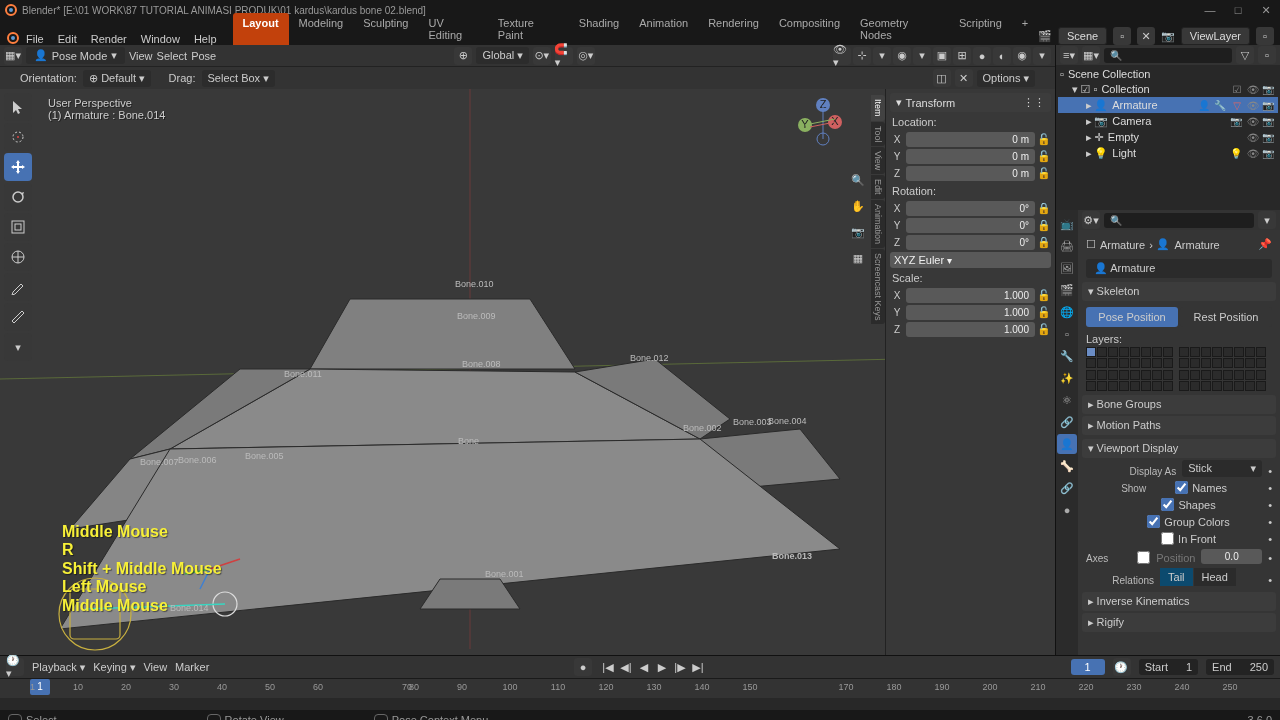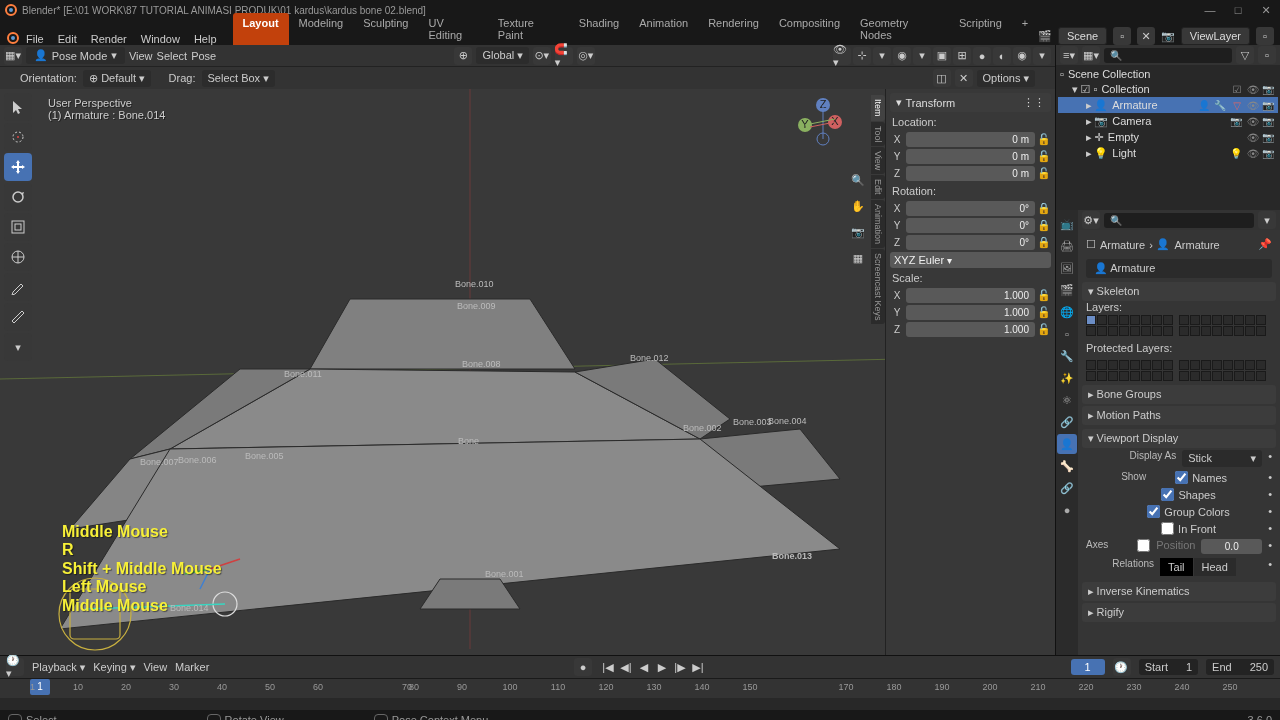"Bone.009" div.bone-label { top: 212px -> 222px }
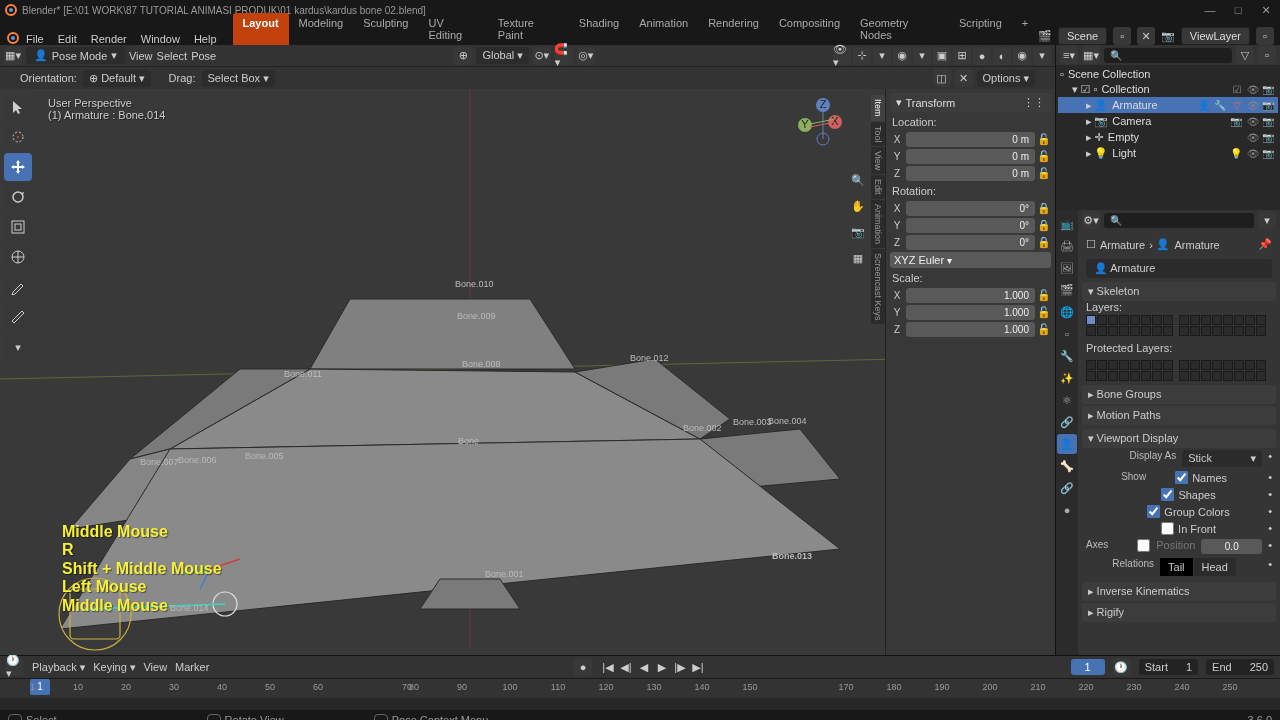"Pose Position" div.pose-btns { html: none -> <div> <div>Pose Position</div> <div>Rest Position</div> </div> }
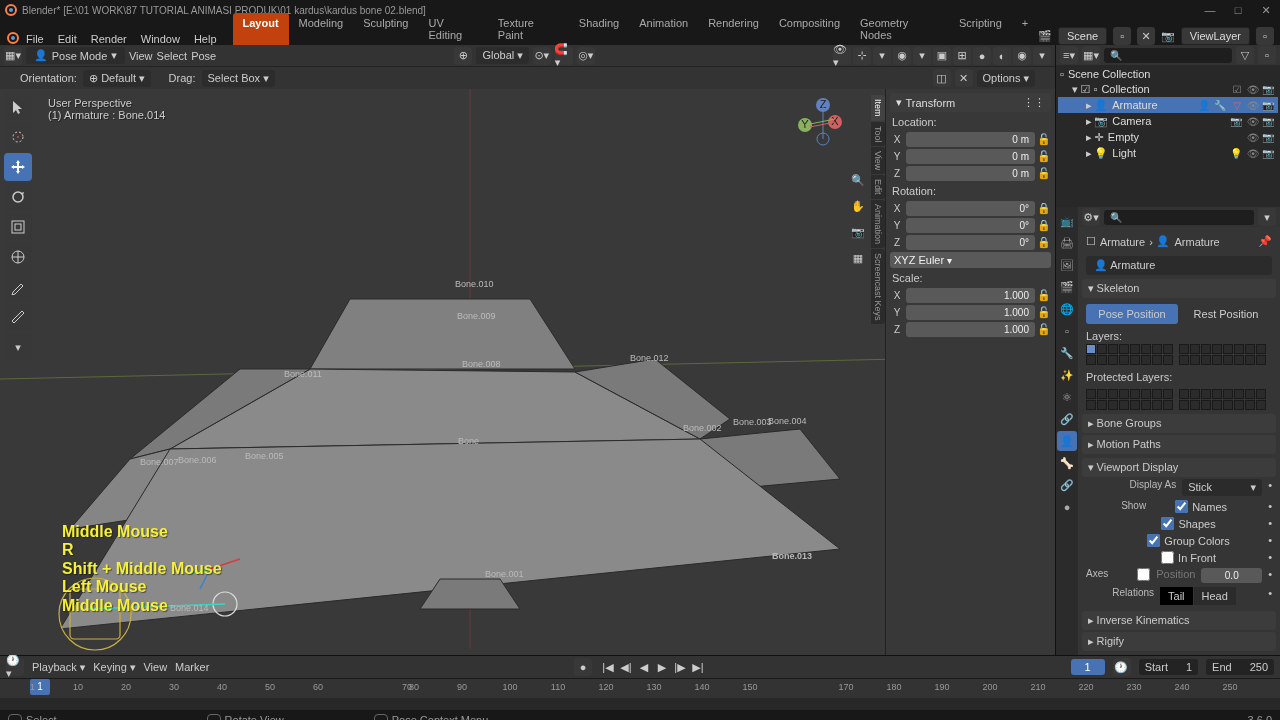"Protected Layers:" div { html: <div><span>Protected Layers:</span></div> -> none }
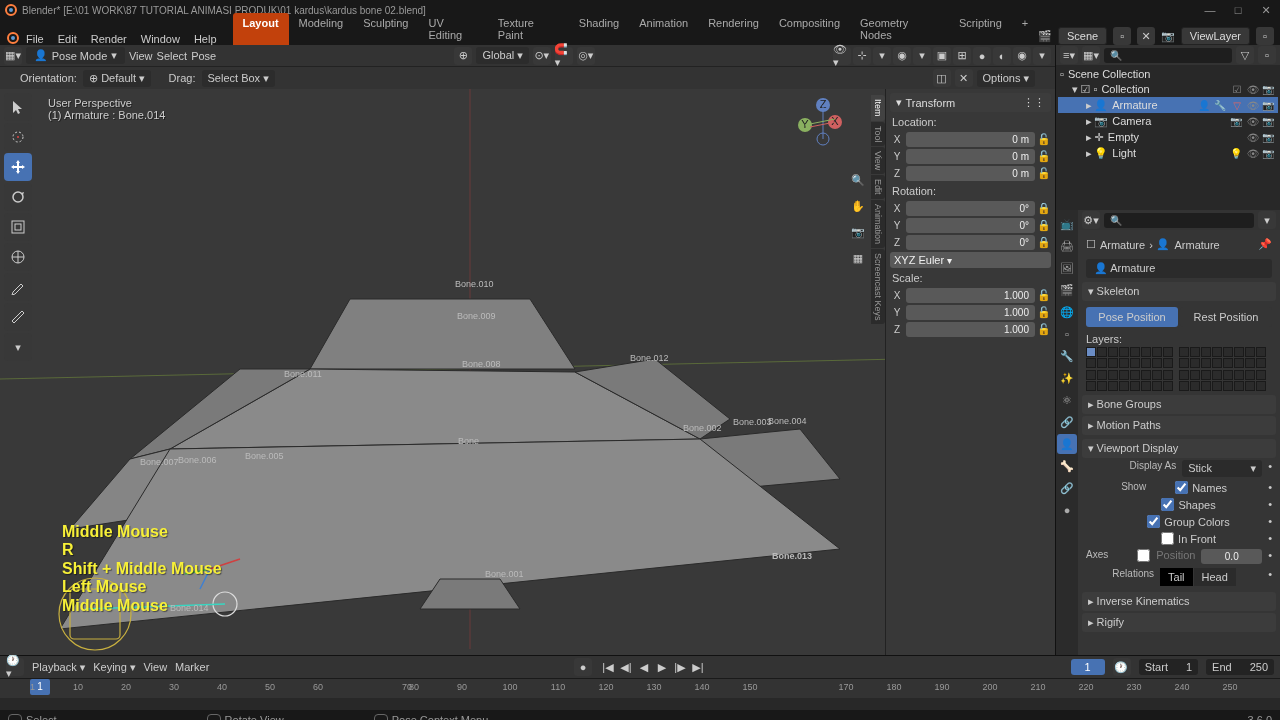"Display As" .prop-row { align-items: flex-start -> flex-end }
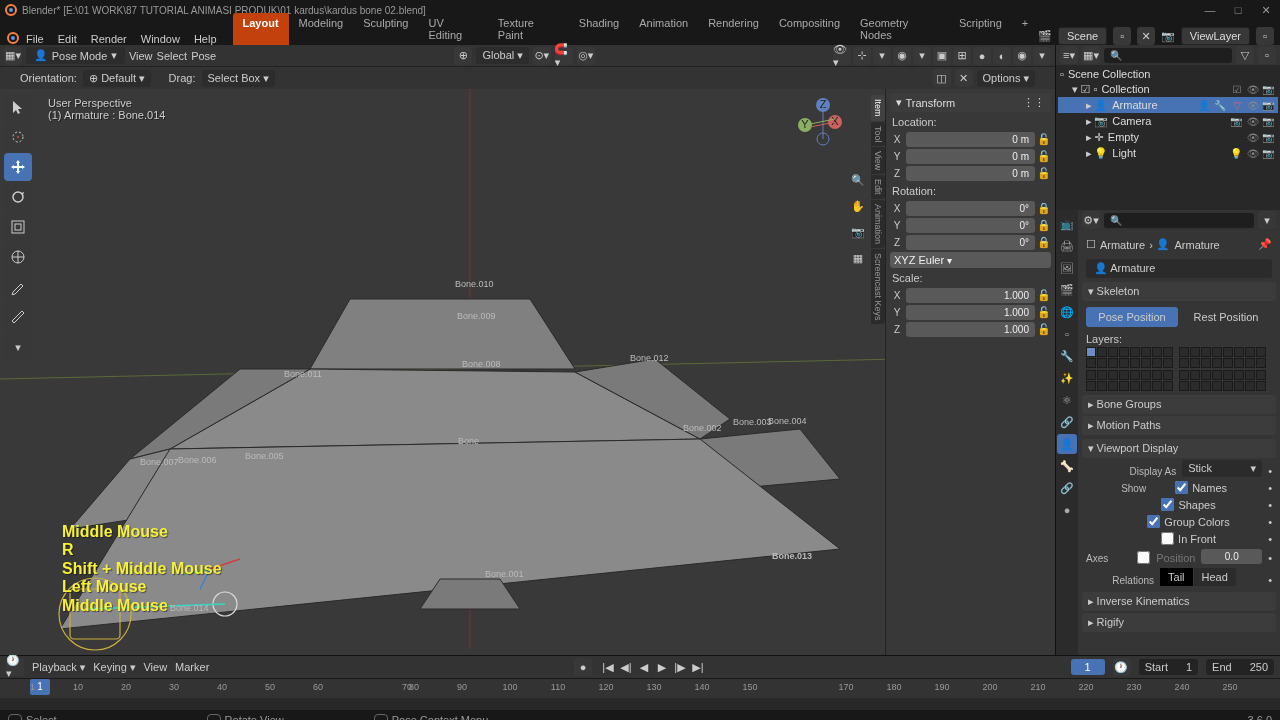"Tail" .pill.active { background: #000000 -> #0c4a6e }
